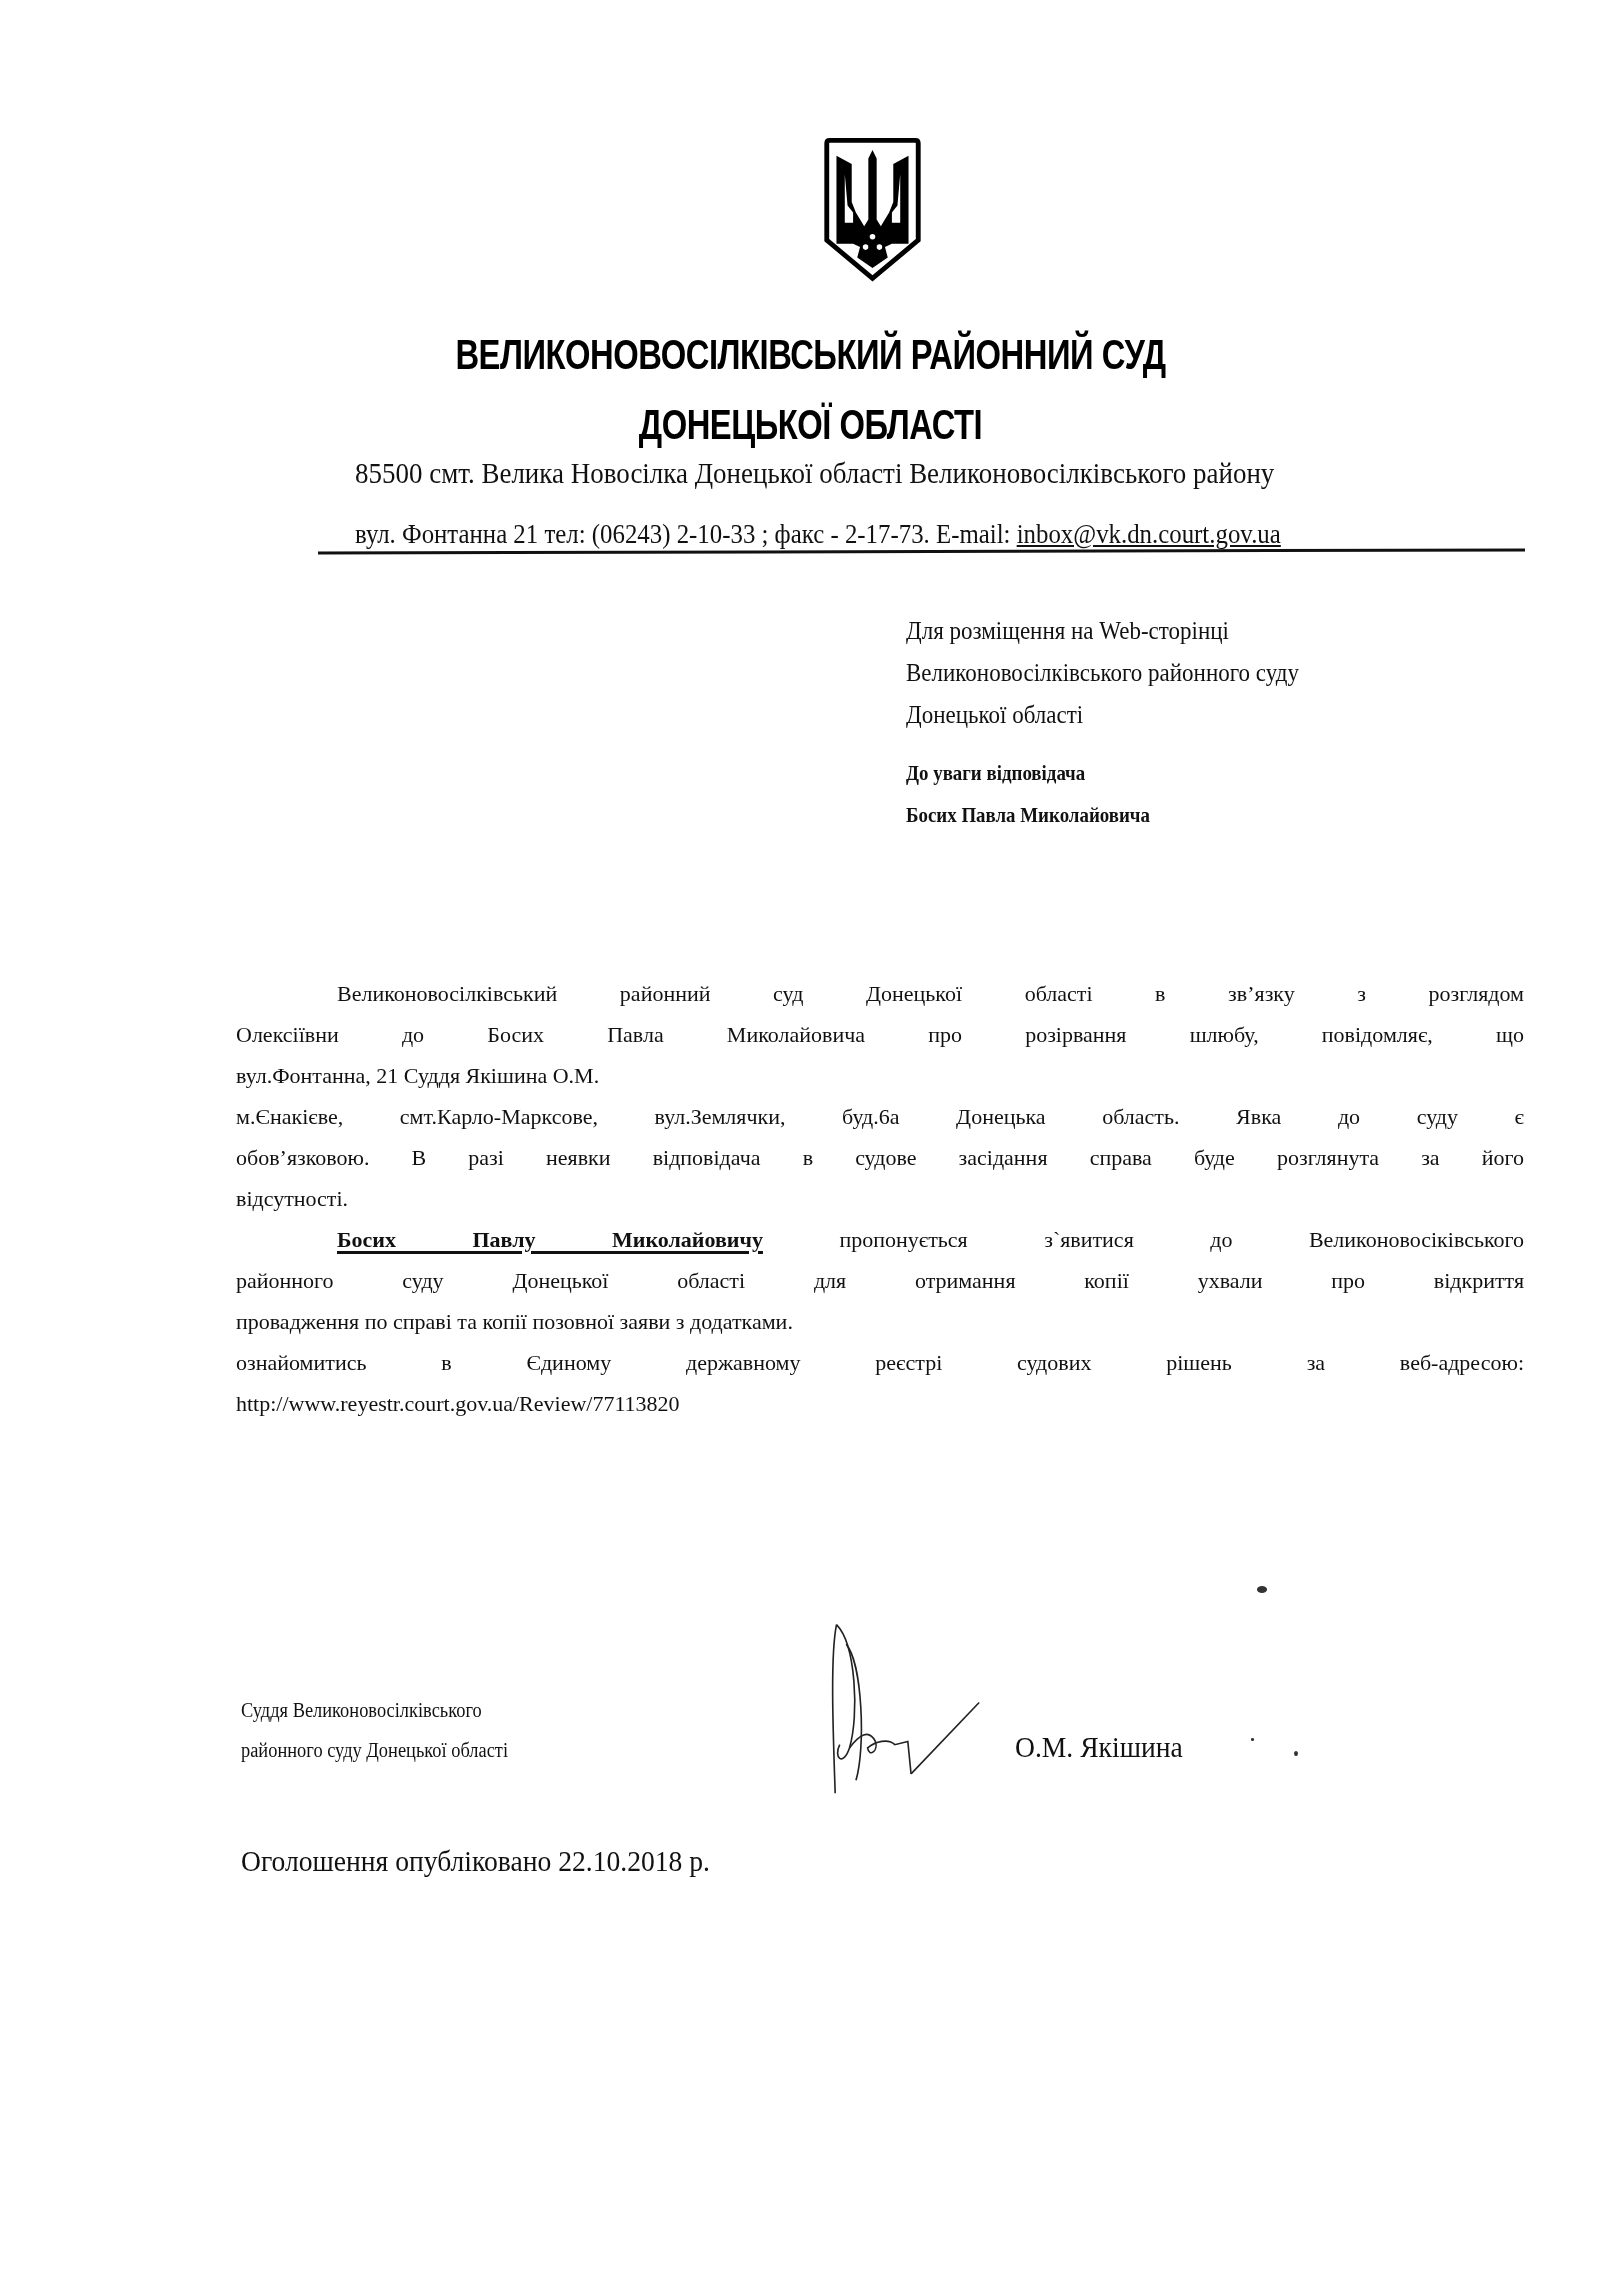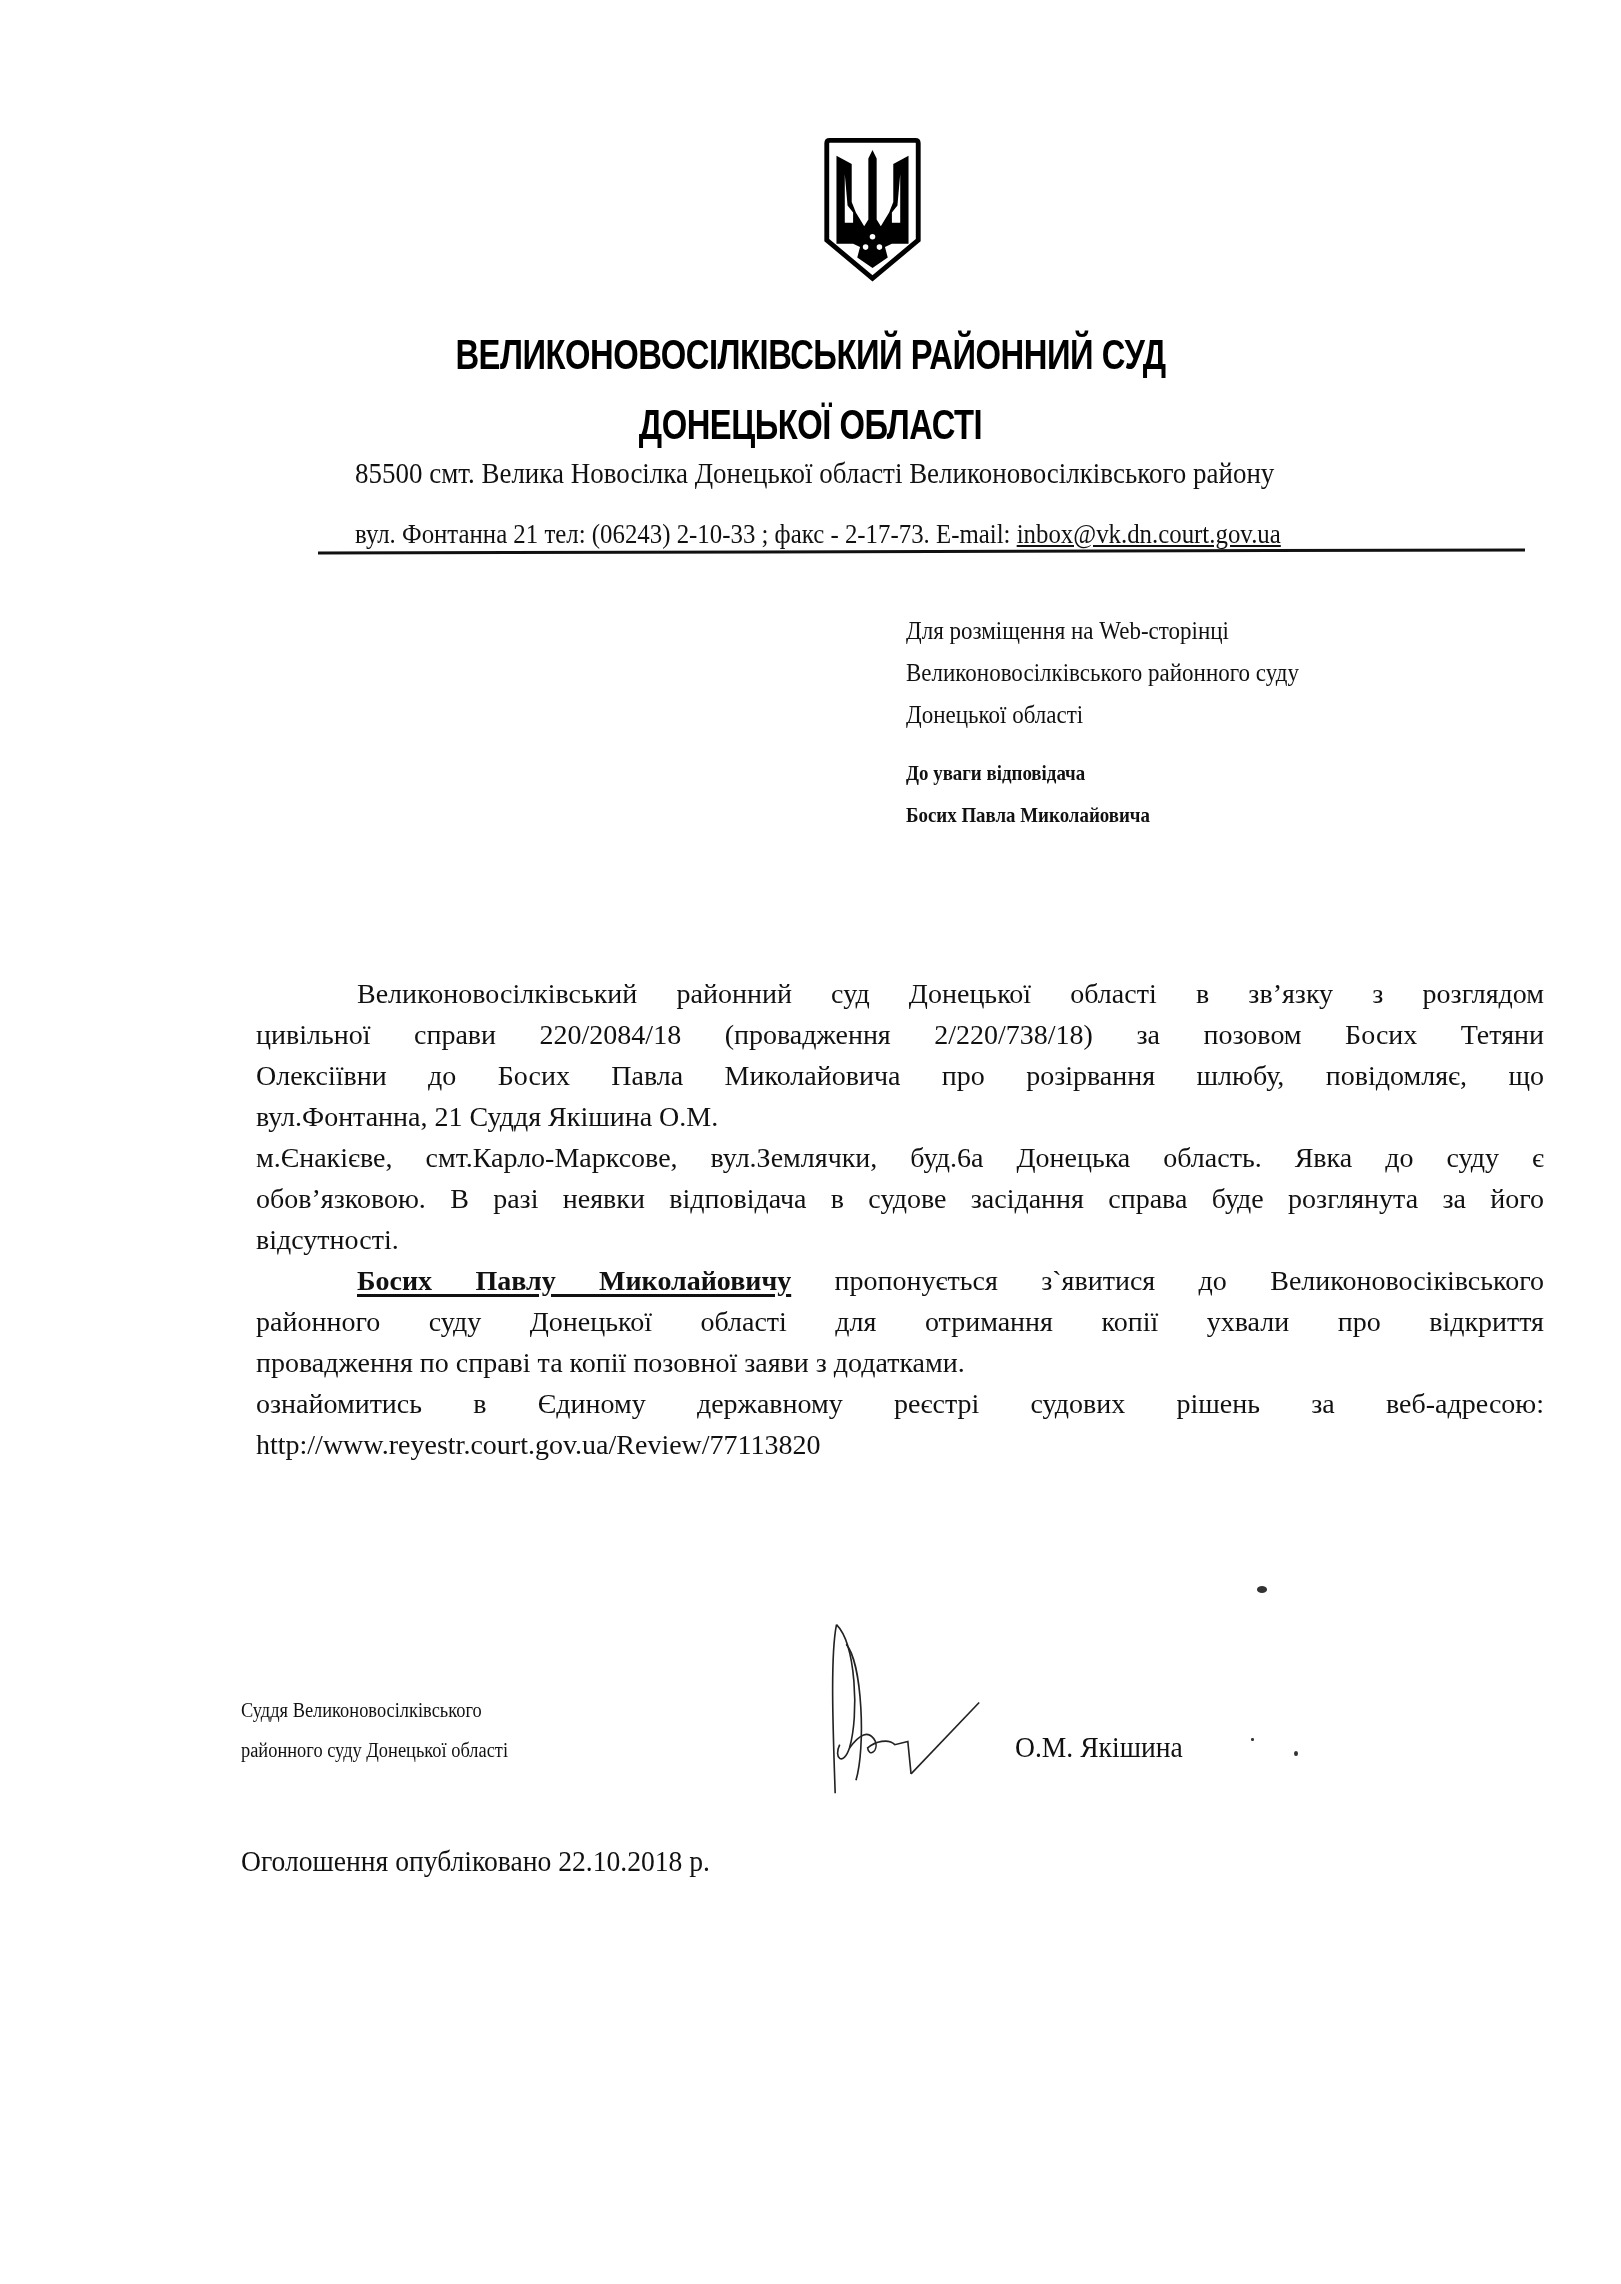"Великоновосілківський районний суд Донецької" .body { font-size: 28px -> 22px; left: 256px -> 236px }
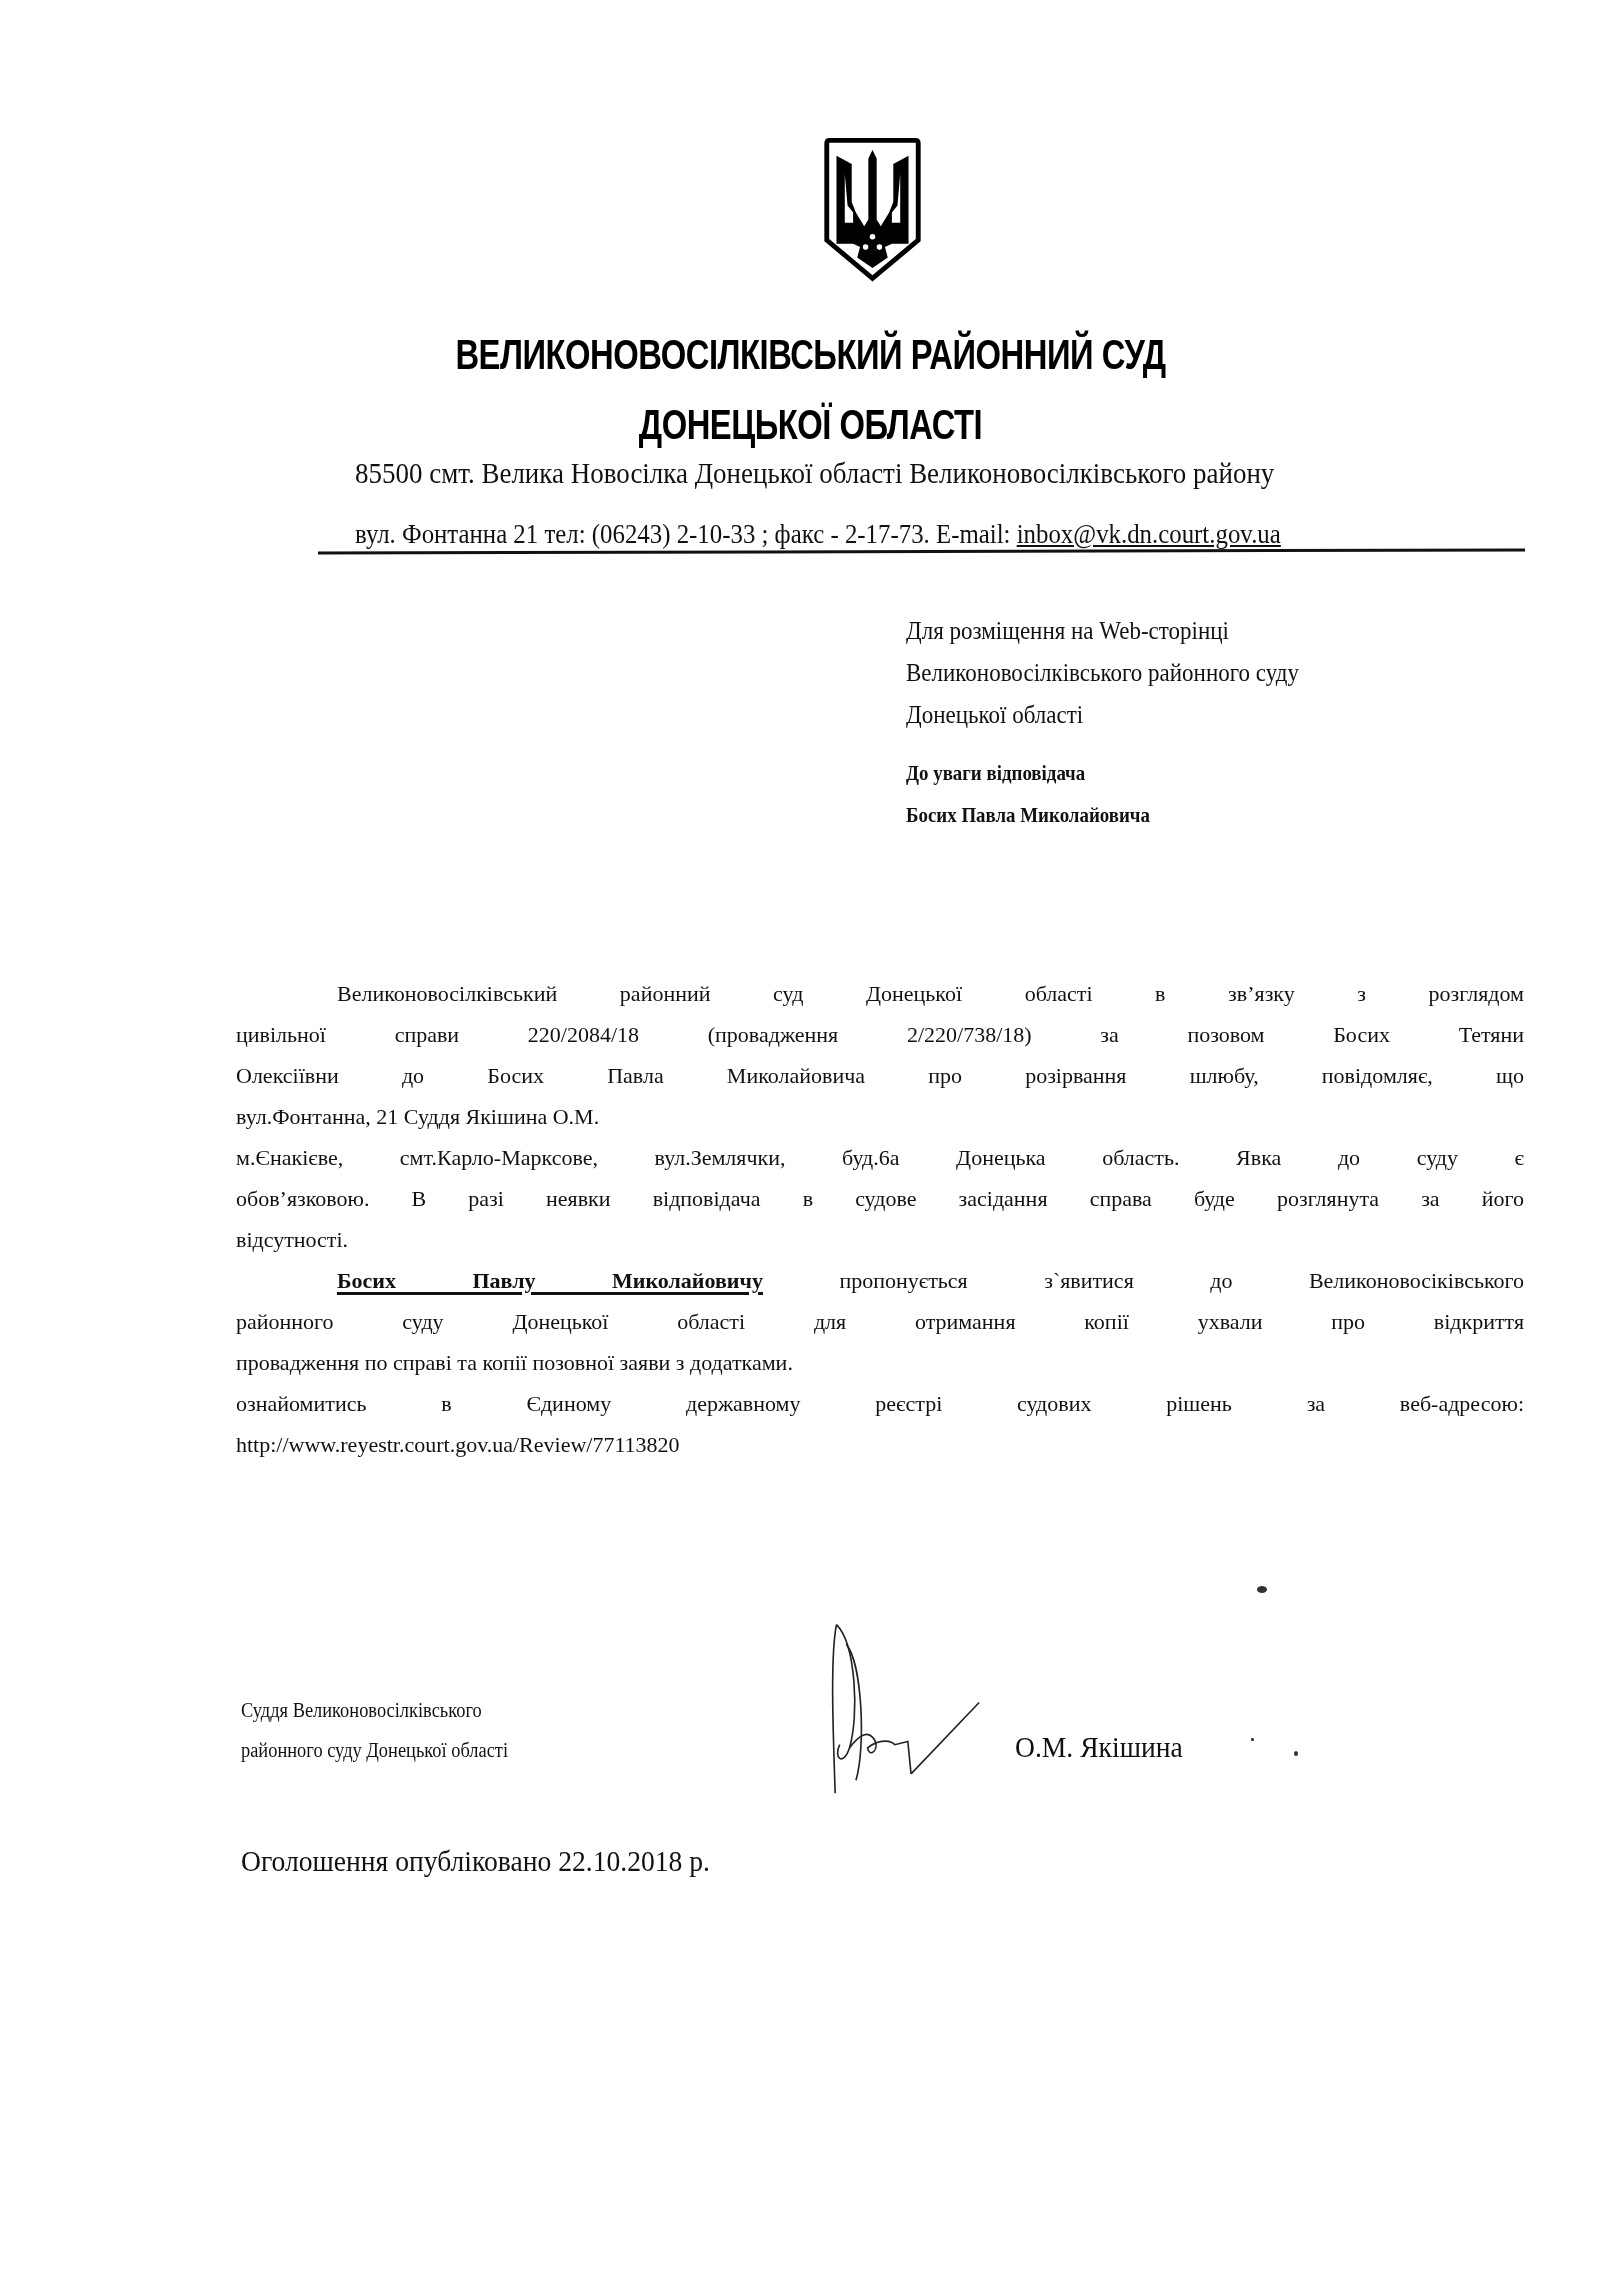"цивільної справи 220/2084/18" span.ln { html: <span>цивільної справи 220/2084/18 (провадження 2/220/738/18) за позовом Босих Тетяни</span> -> none }
